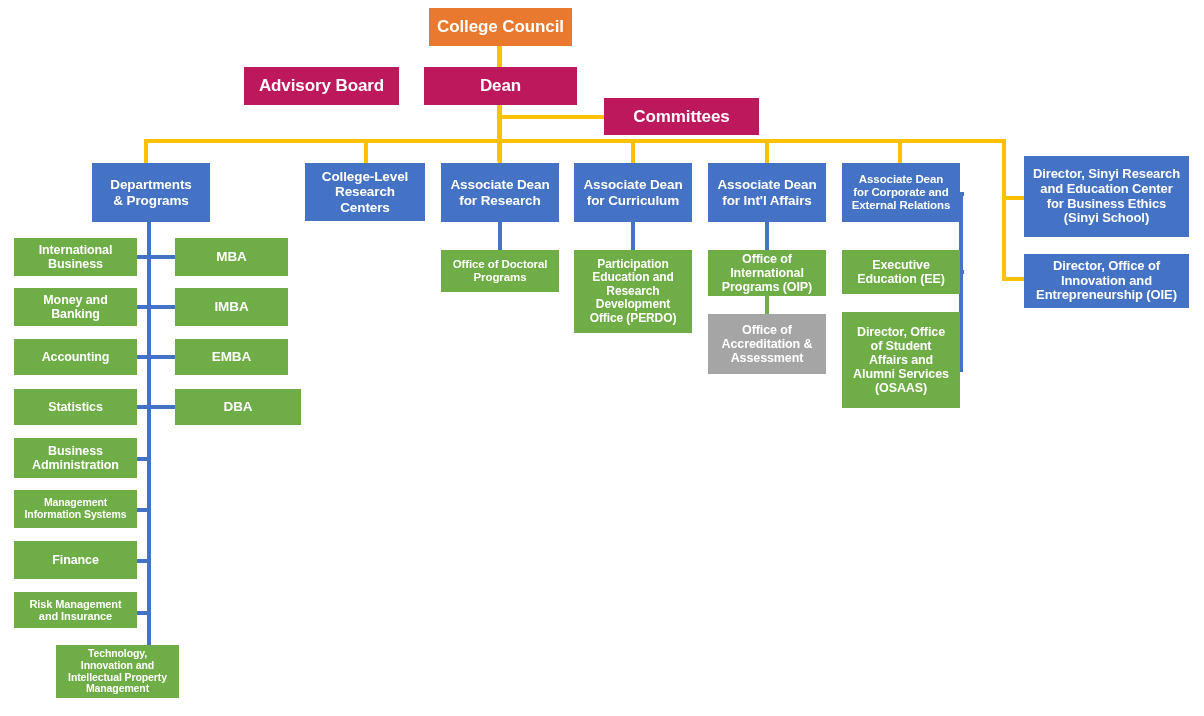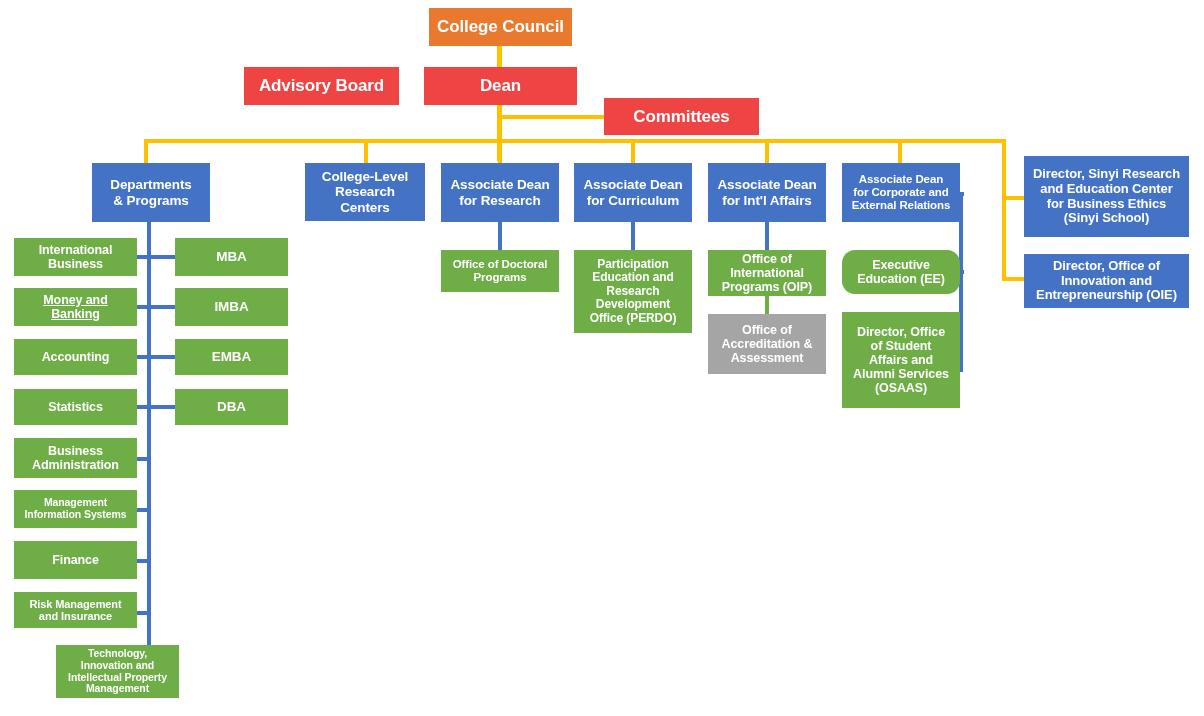"Advisory Board" .c-yellow { background: #ef4444 -> #be185d }
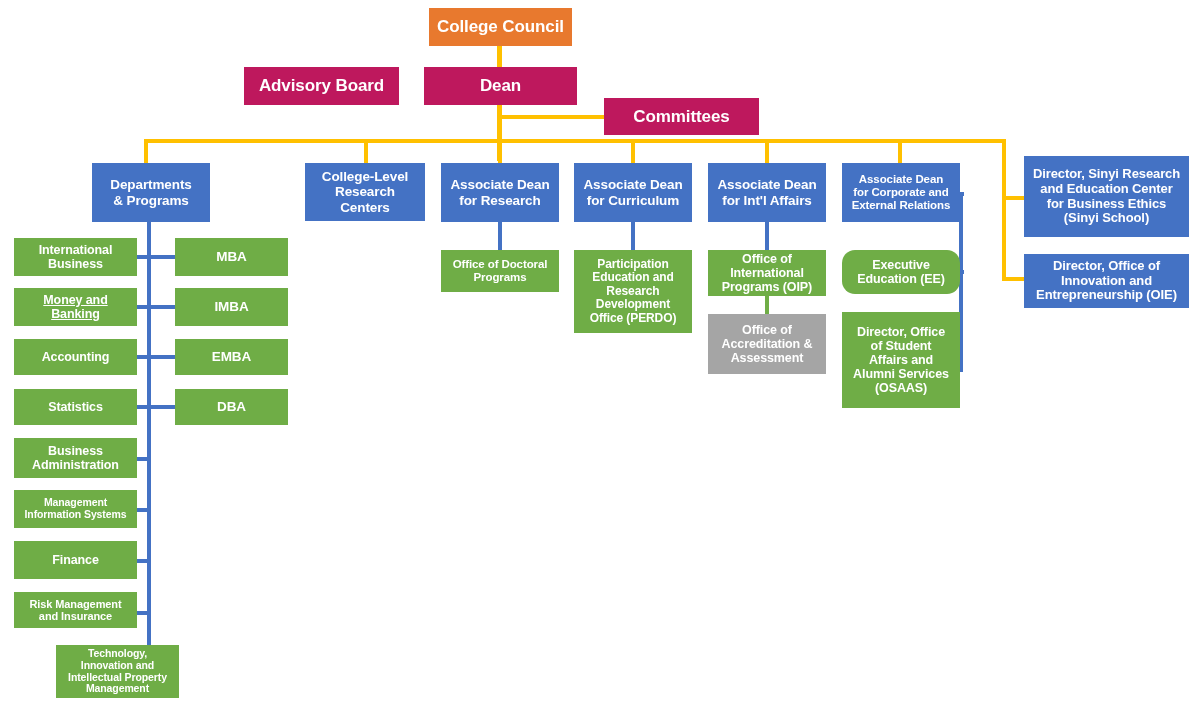"Executive" div.node { border-radius: 13px -> none }
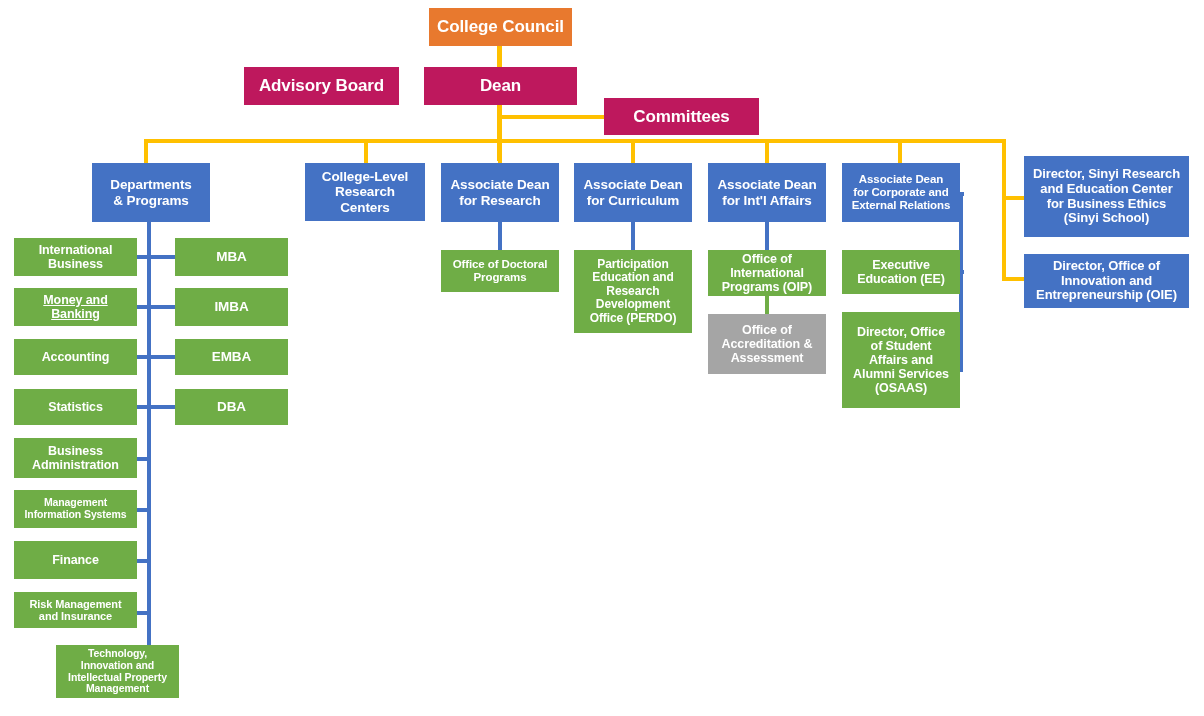"Money and" div.node { text-decoration: underline -> none }
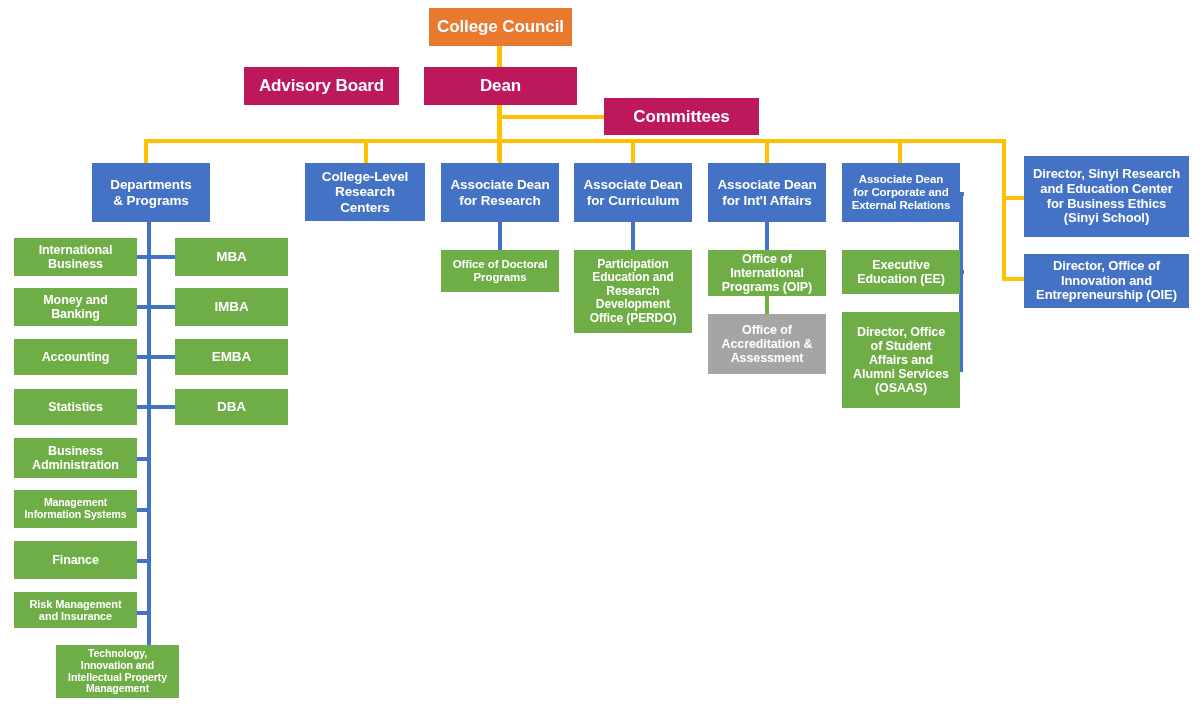"DBA" div.node { width: 113px -> 126px }
